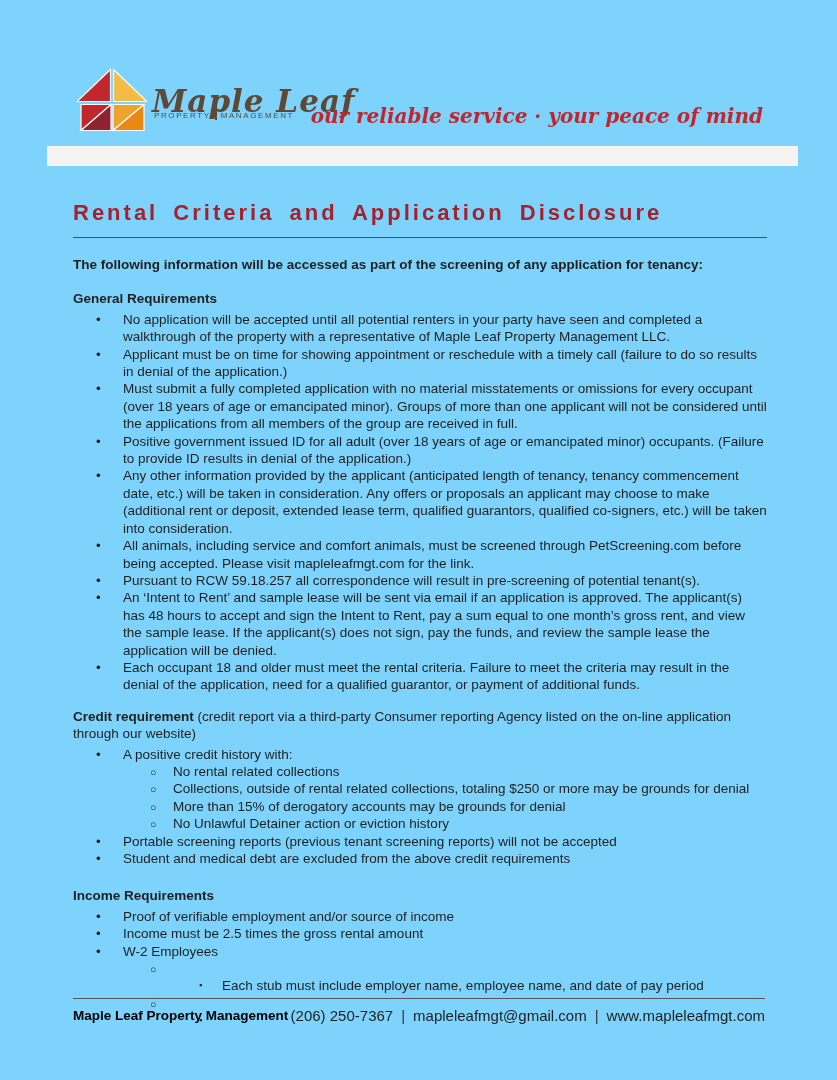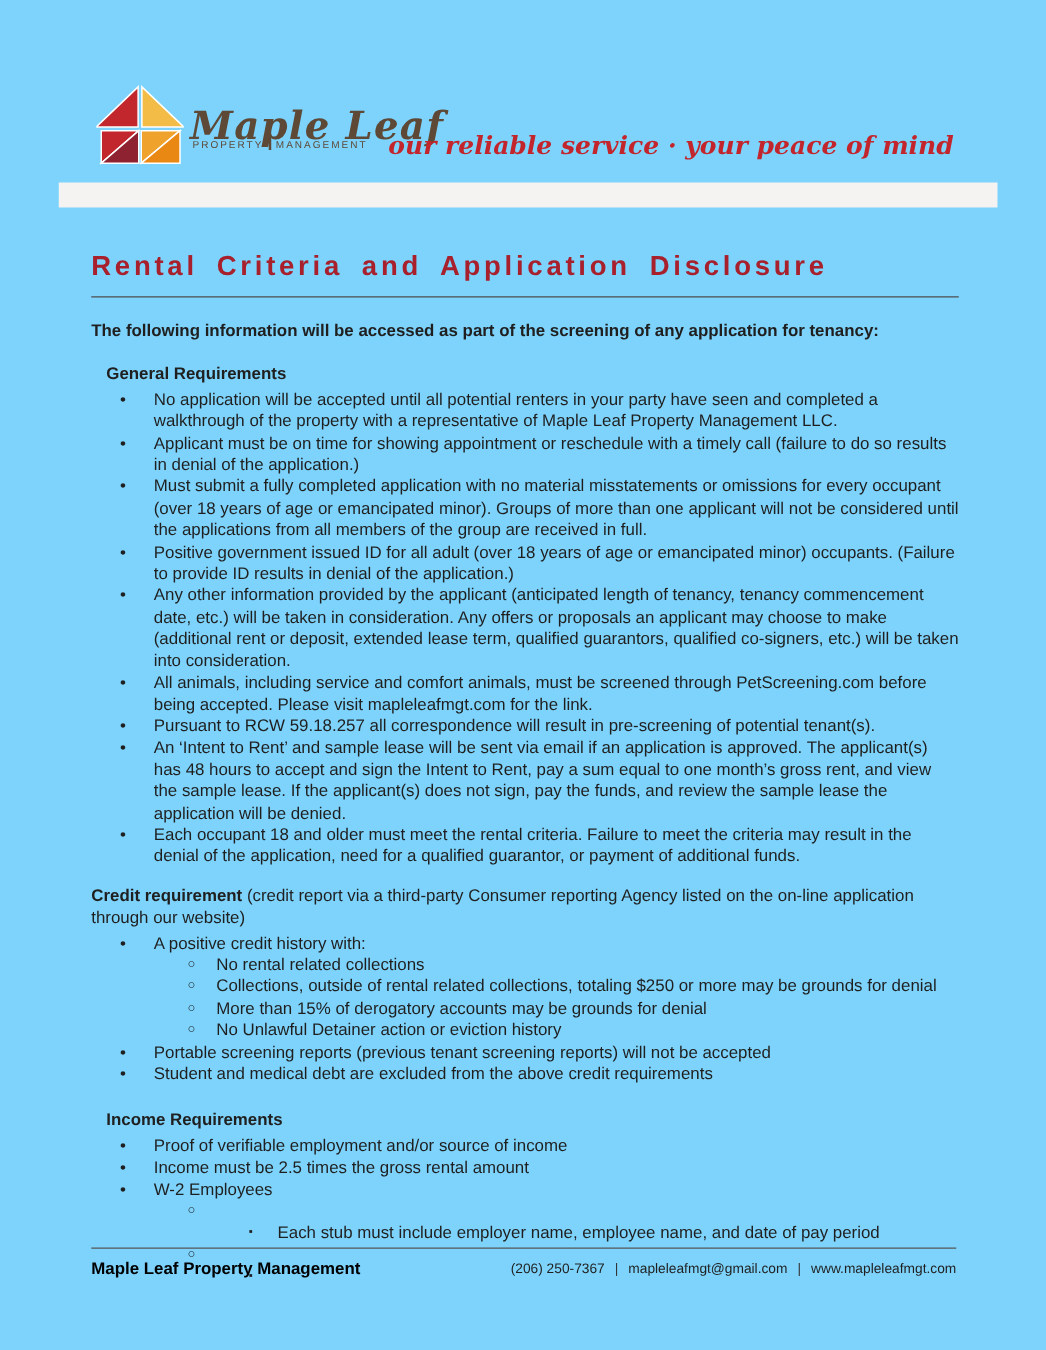"General Requirements" .sec-heading { margin-left: 12px -> none }
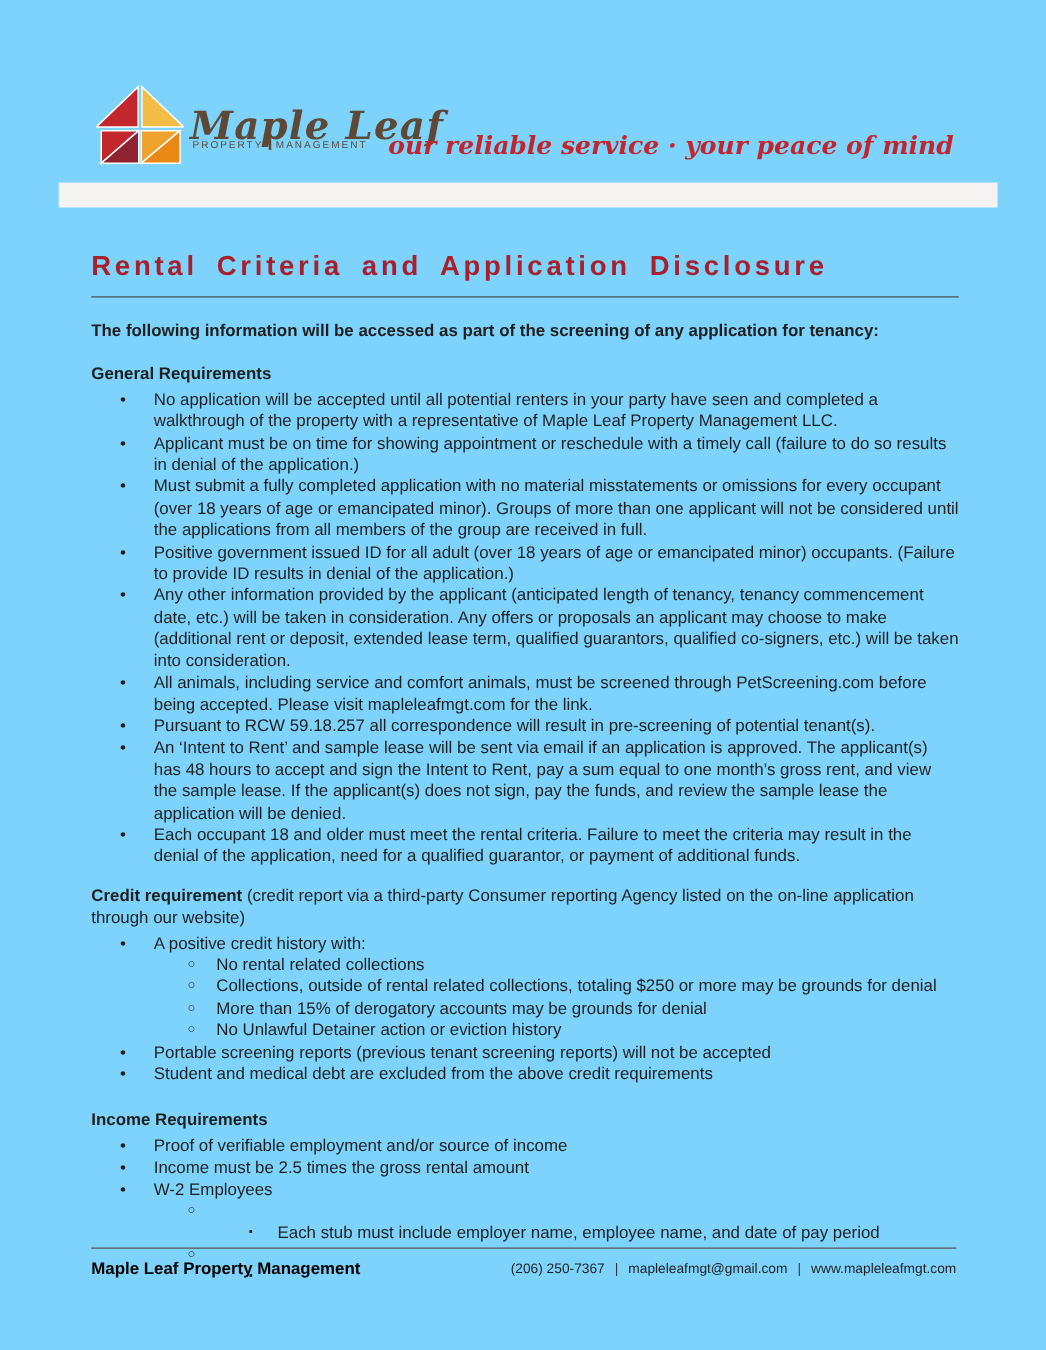"(206) 250-7367 | mapleleafmgt@gmail.com" .footer-contact { font-size: 11px -> 15px }
